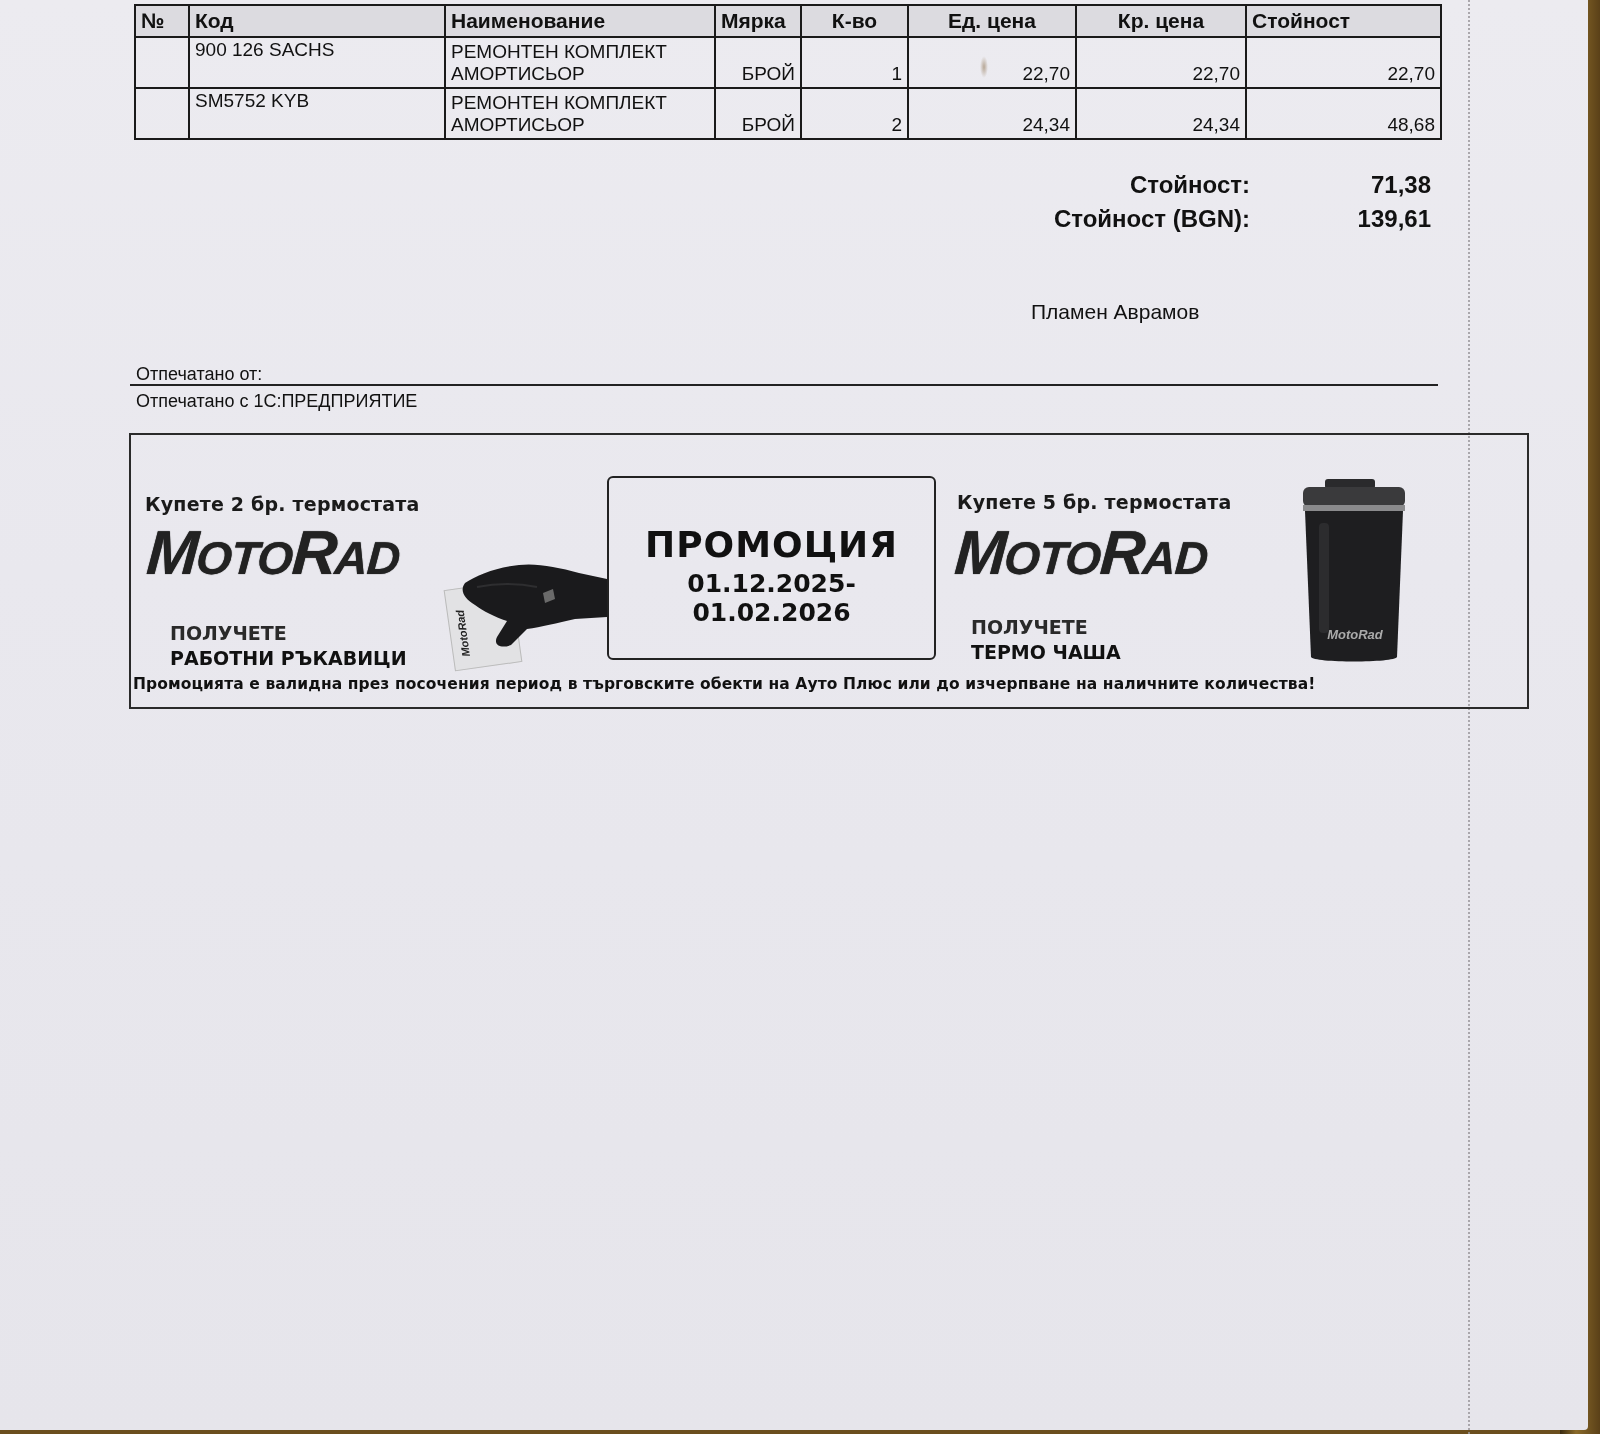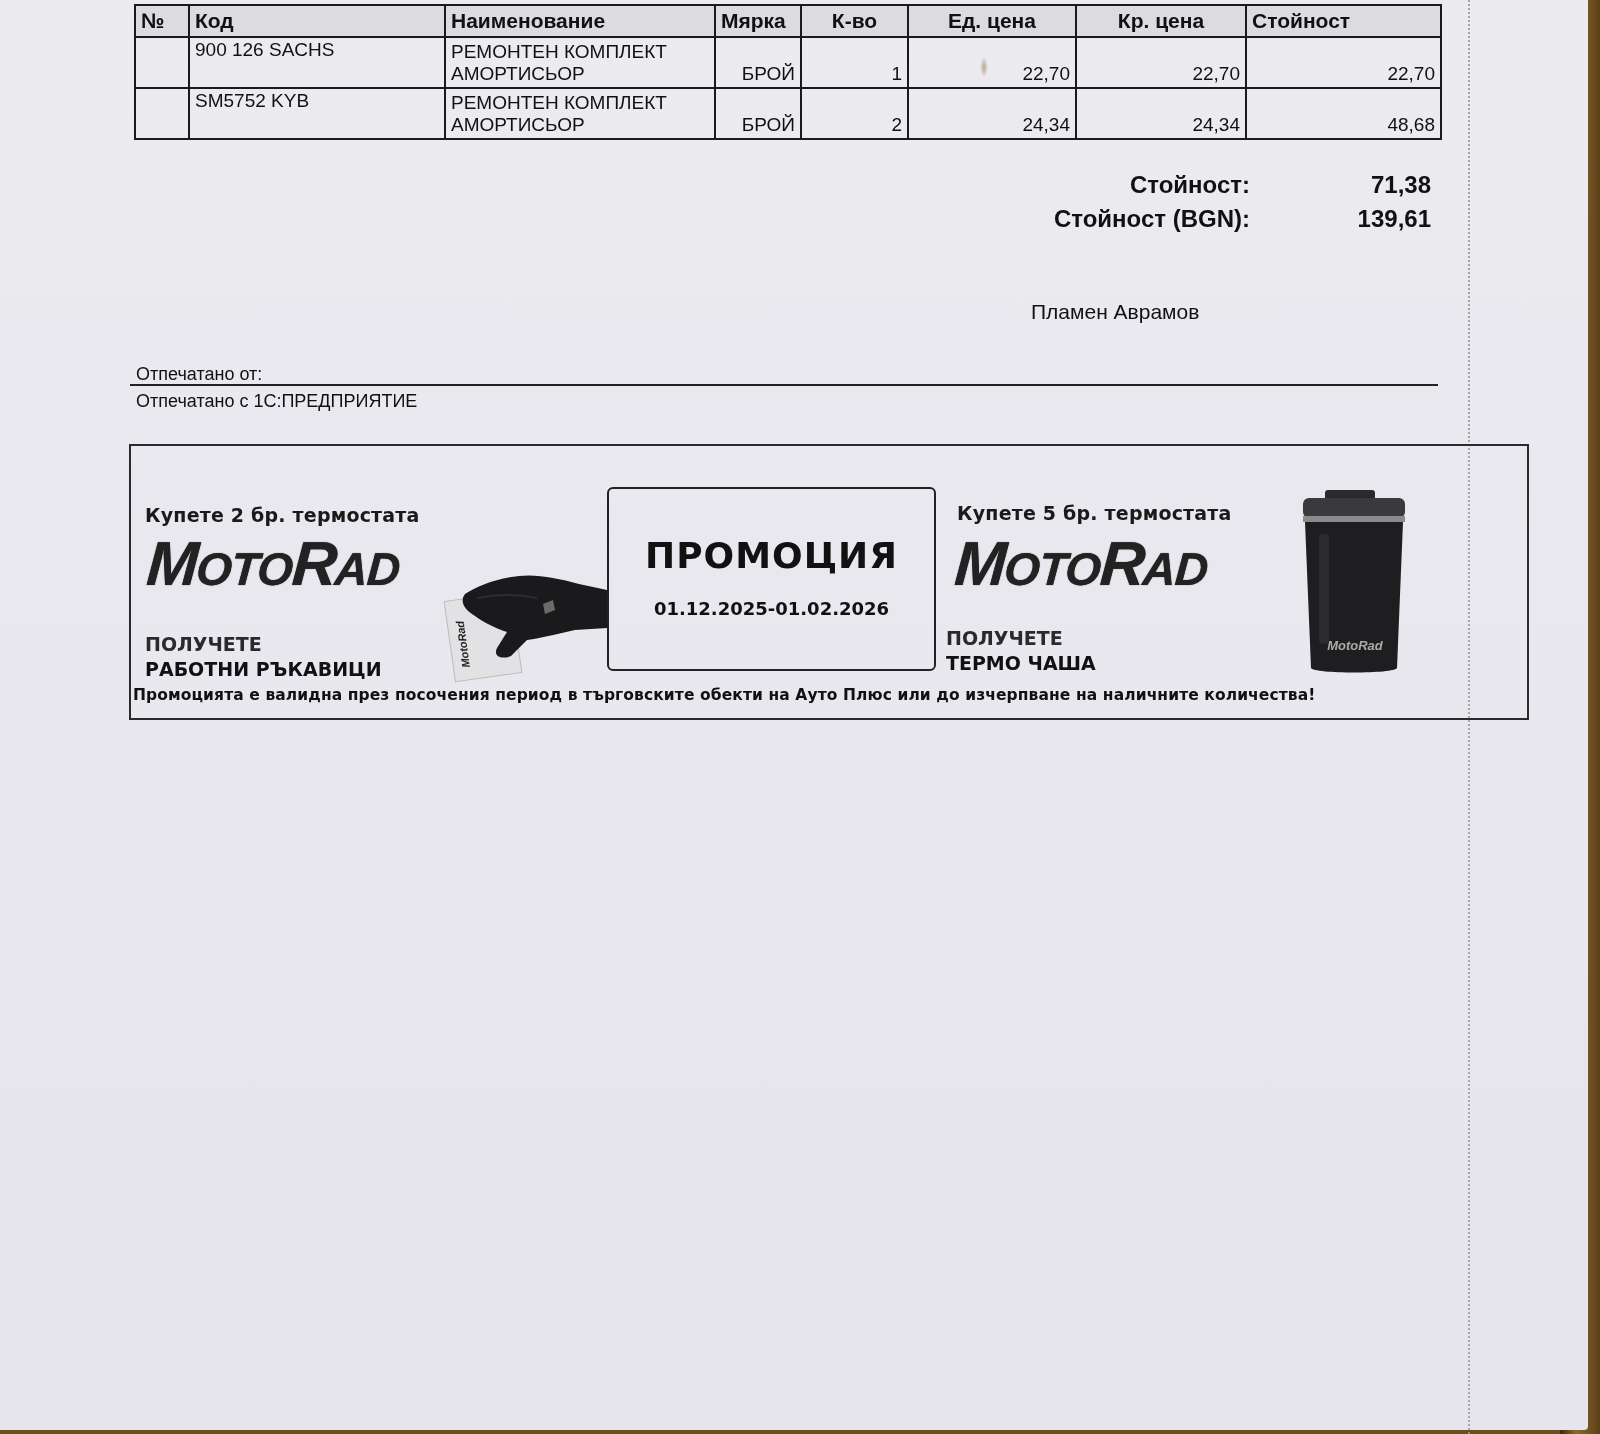"Купете 2 бр. термостата" .promo { top: 444px -> 433px }
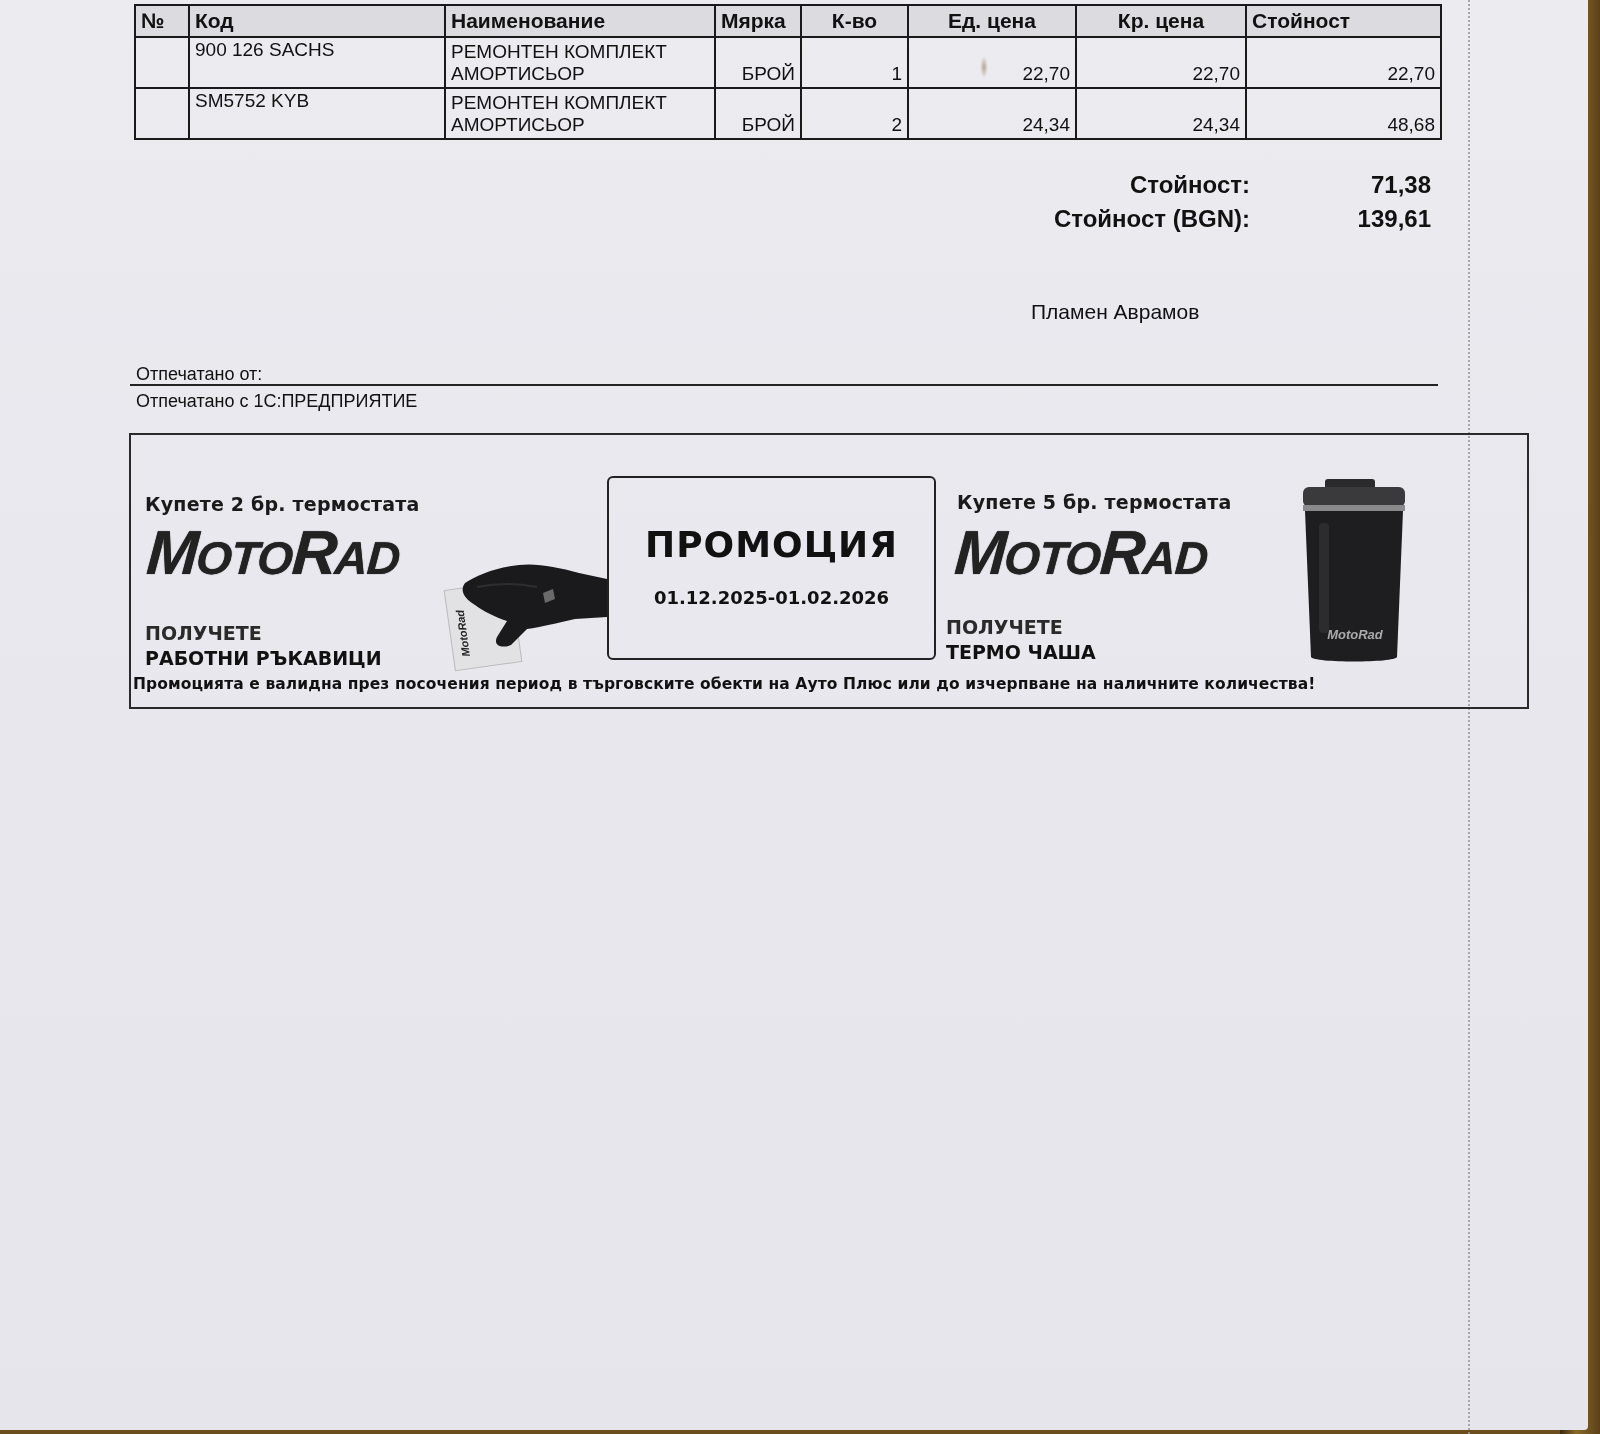"01.12.2025-01.02.2026" .promo-dates { font-size: 18px -> 25px; margin-top: 22px -> 4px }
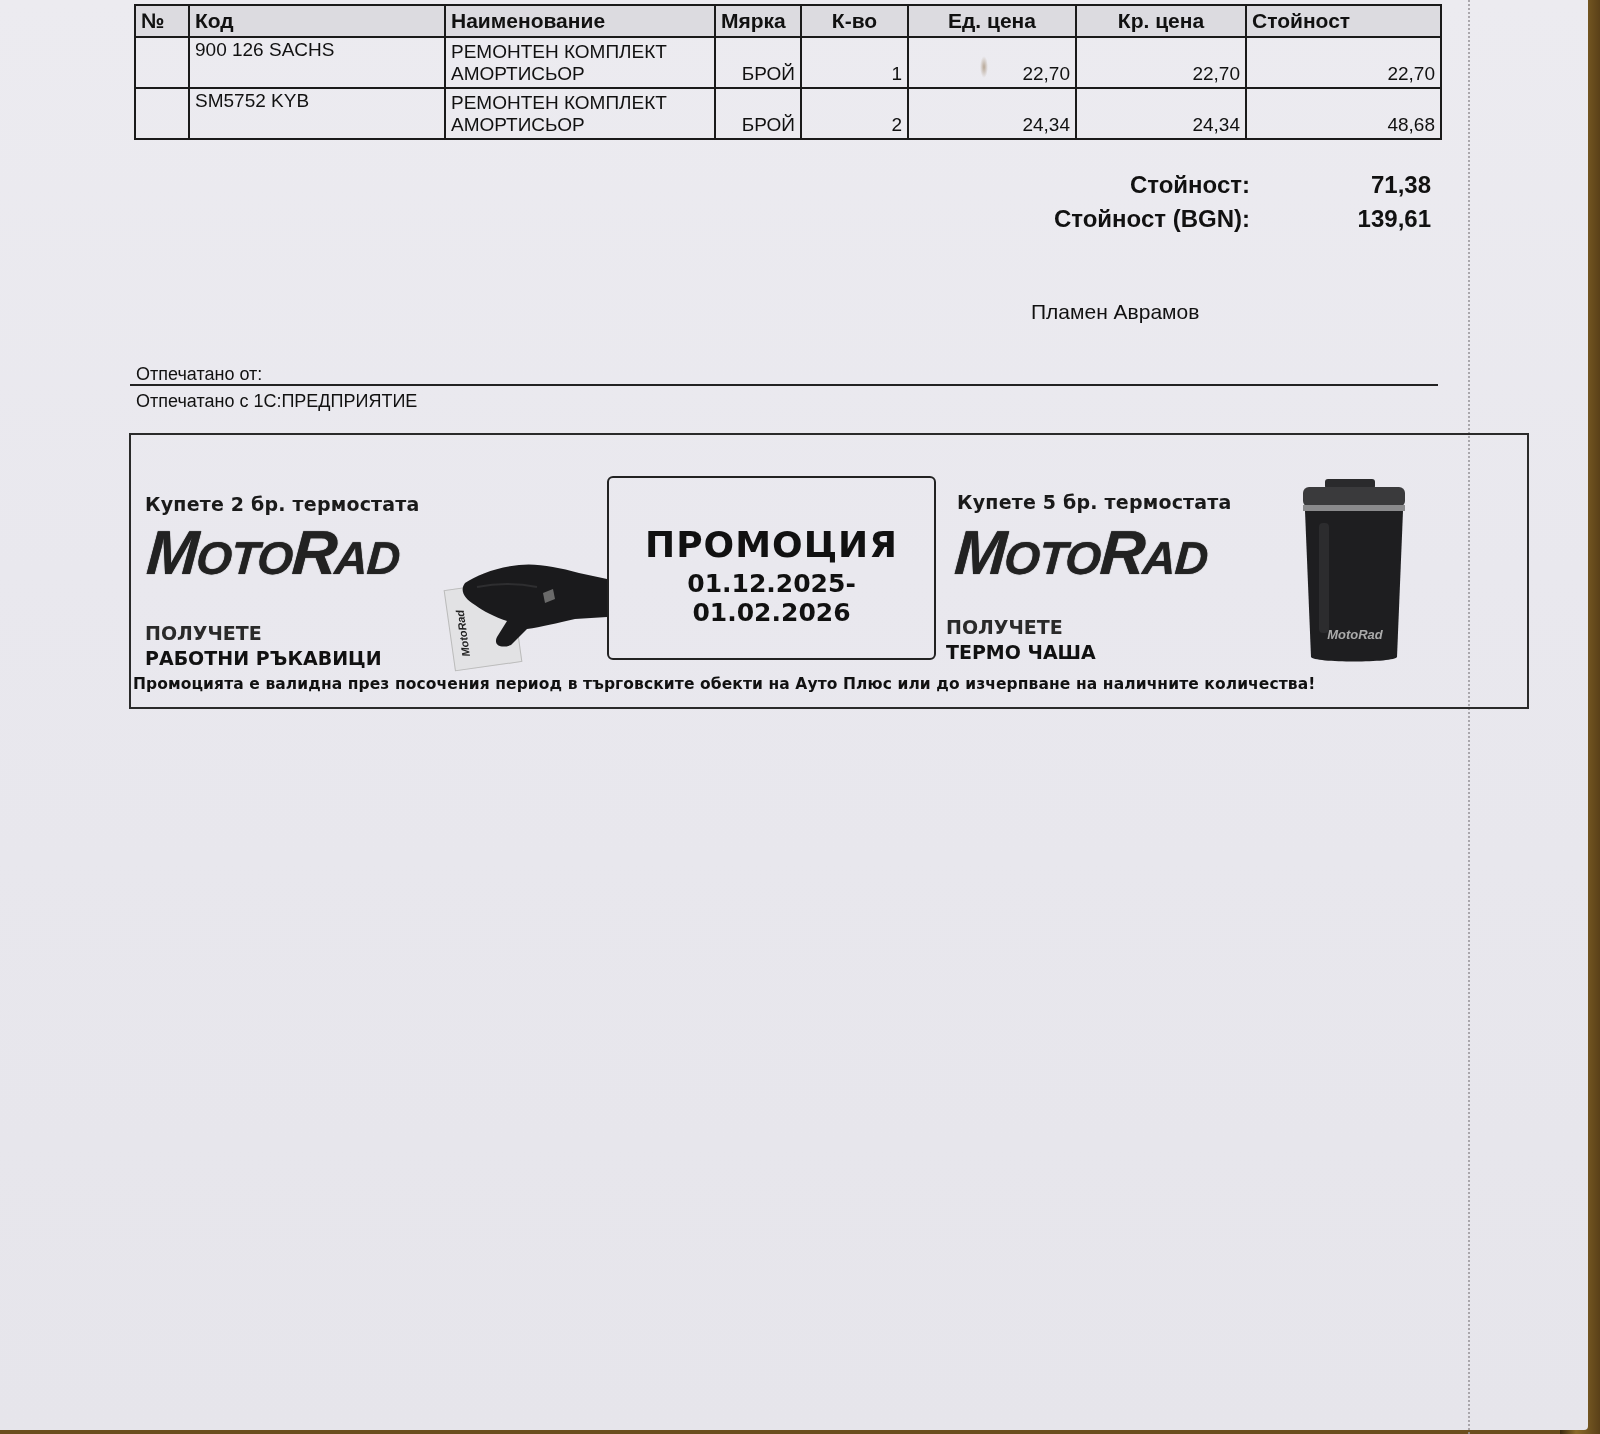"ПОЛУЧЕТЕ" .promo-get { margin-left: none -> 25px }
